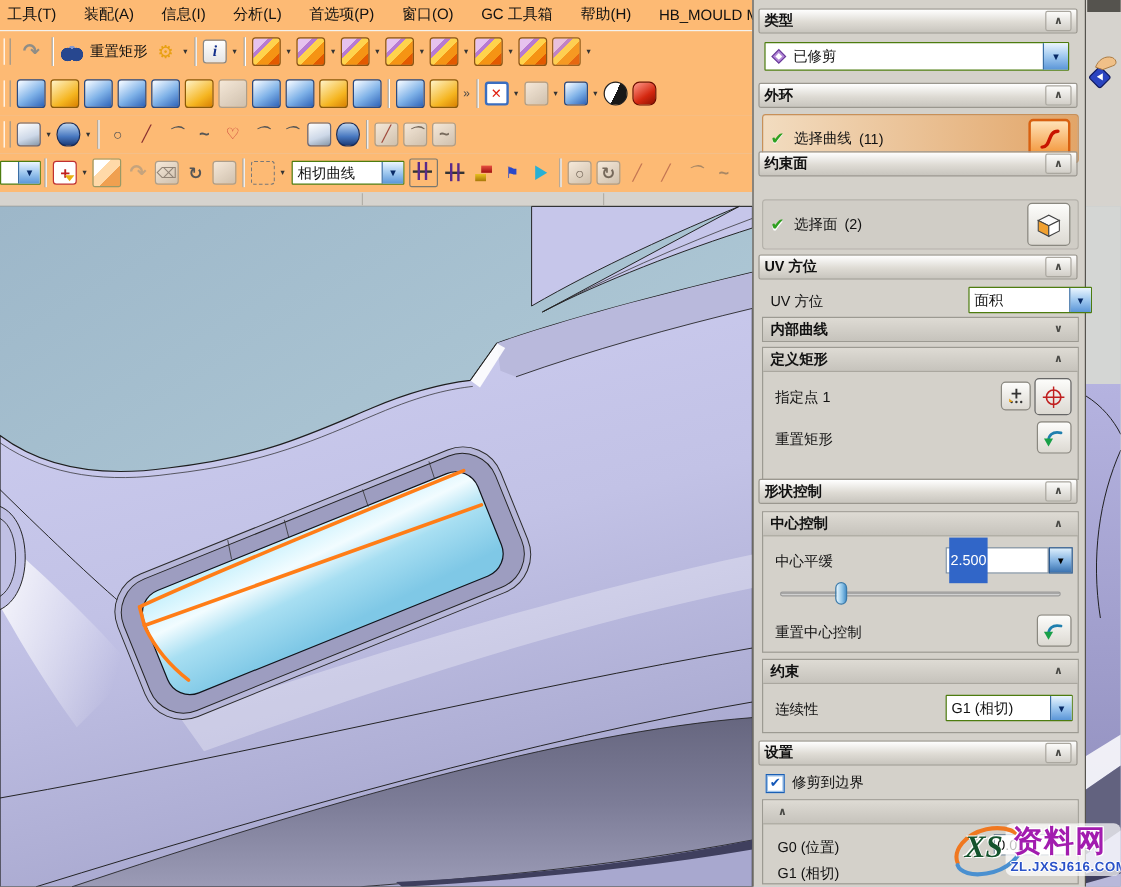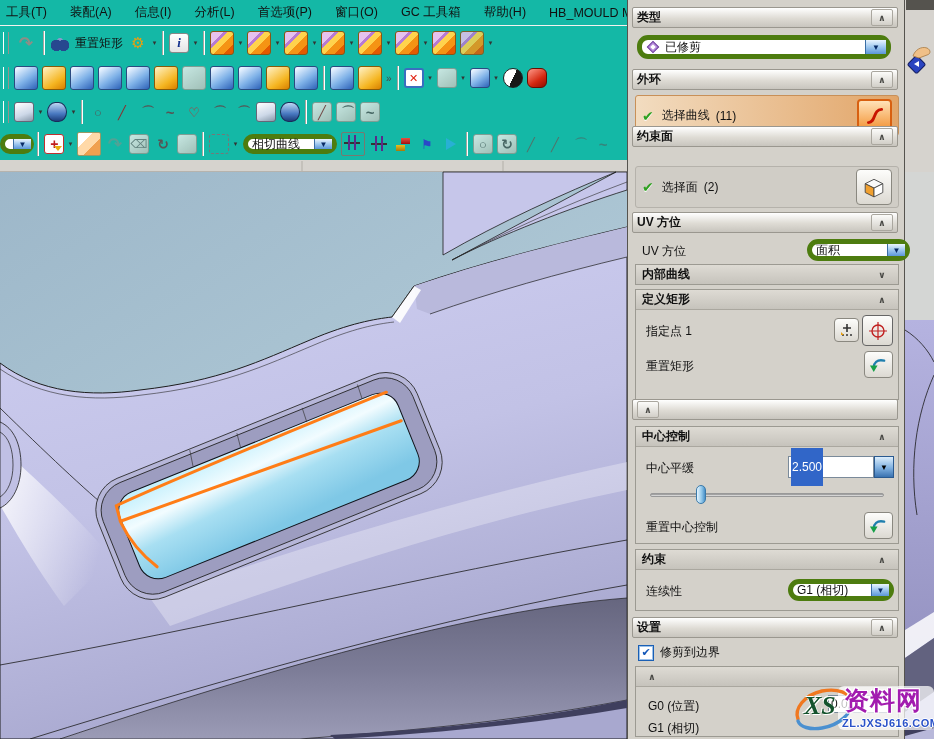"工具(T)" .bar { background: #14b8a6 -> #fdba74 }
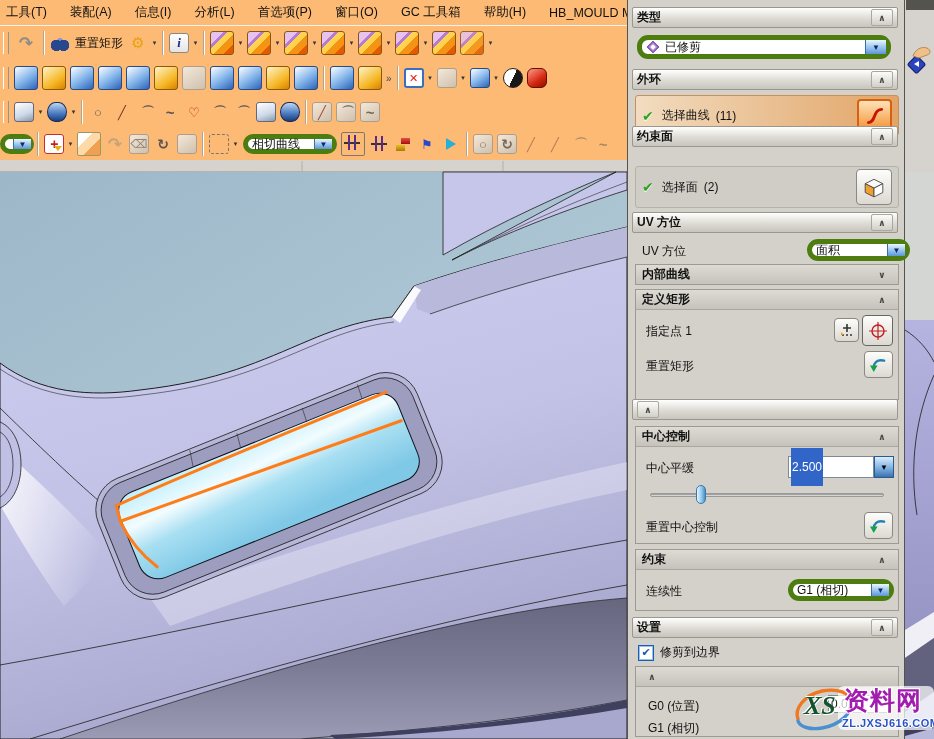"已修剪" .combo { border: 5px solid #4d7c0f -> 1px solid #4d7c0f; border-radius: 11px -> 1px }
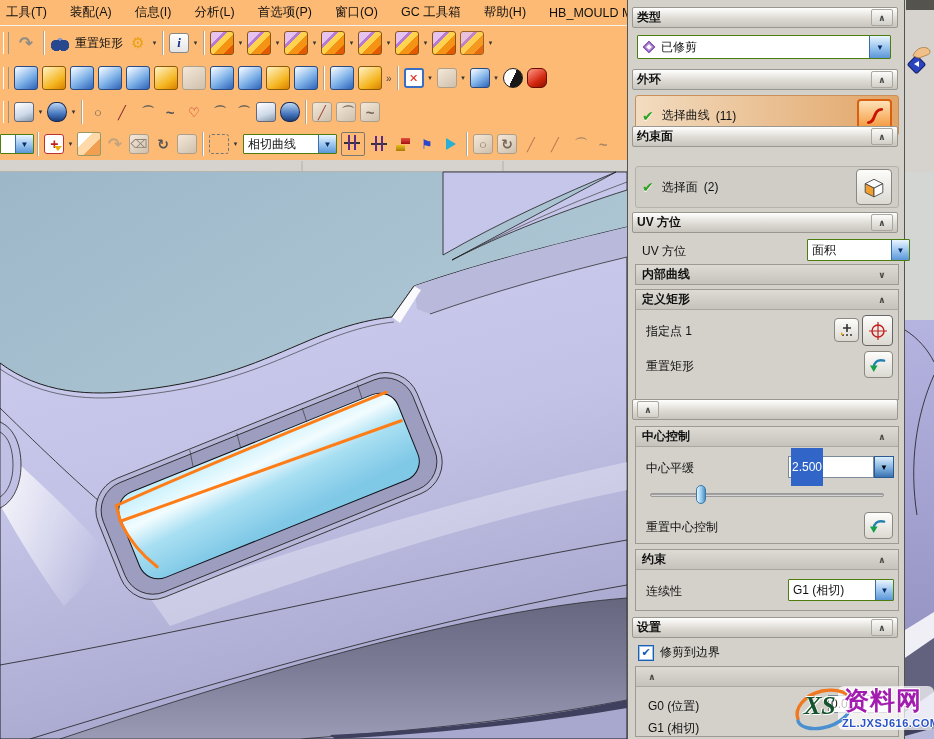"形状控制" span.t { html: none -> <span>形状控制</span> }
